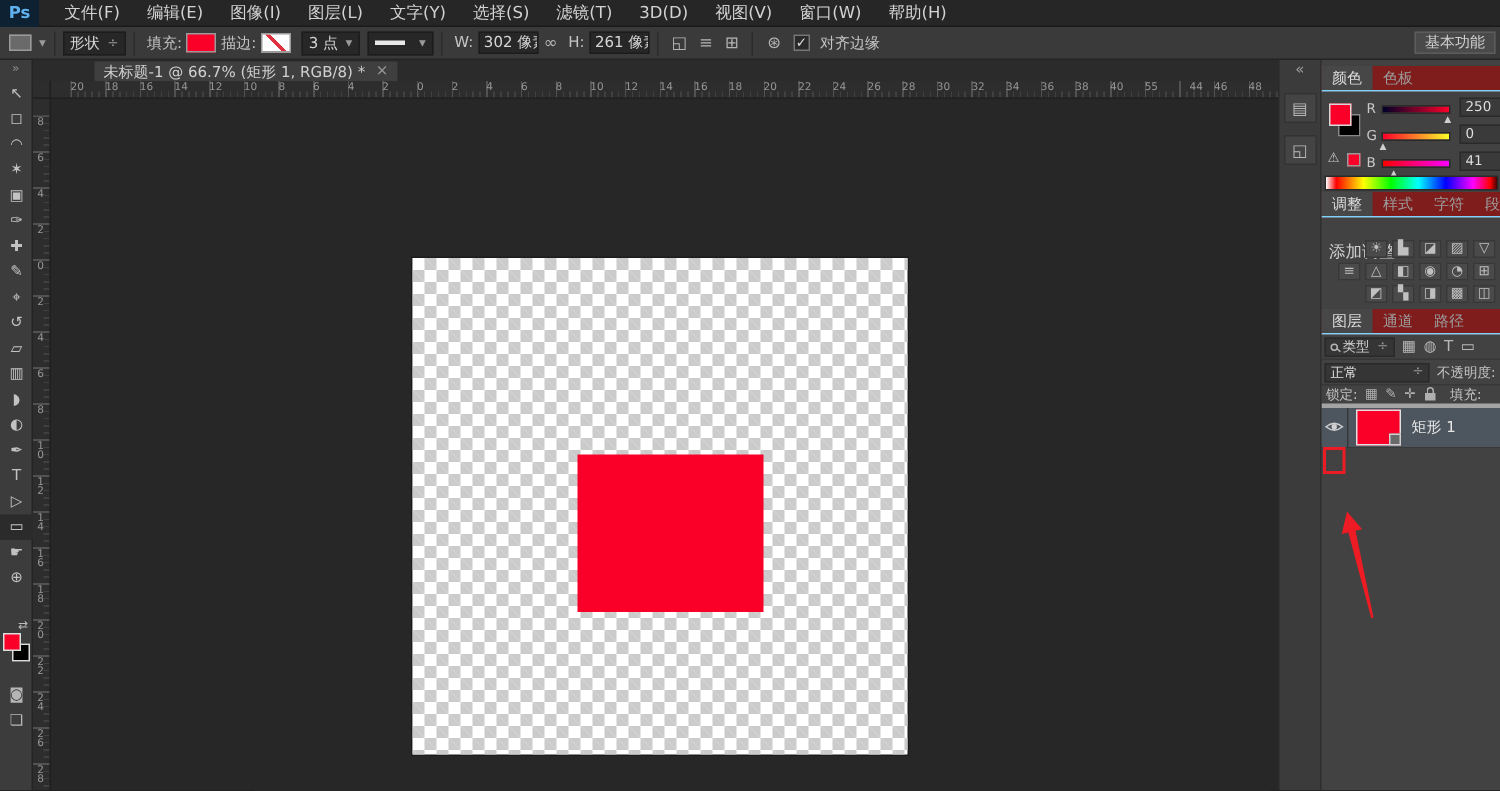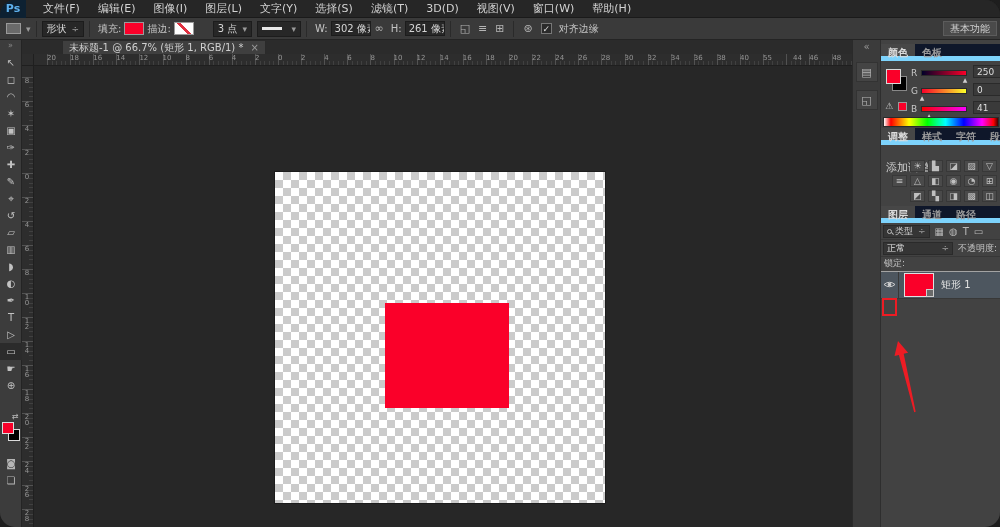"Ps" #app { border-radius: 15px -> none }
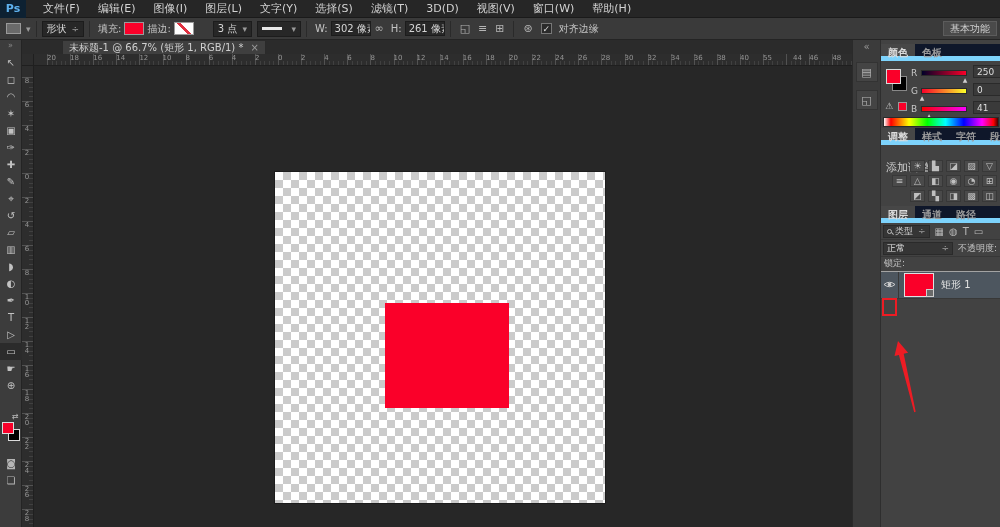"3 点" div.ob-select { margin-left: 19px -> 7px }
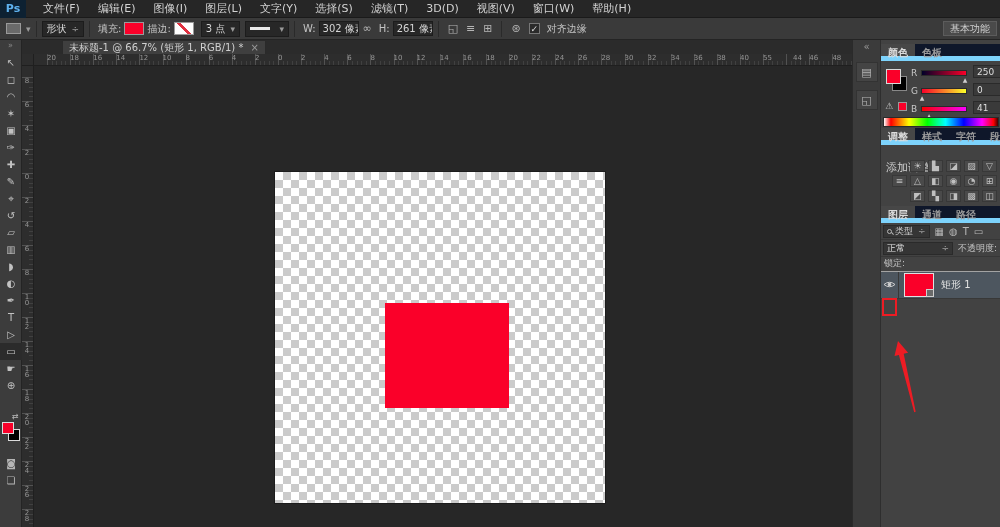"未标题-1 @ 66.7% (矩形 1," span { text: RGB/1 -> RGB/8 }
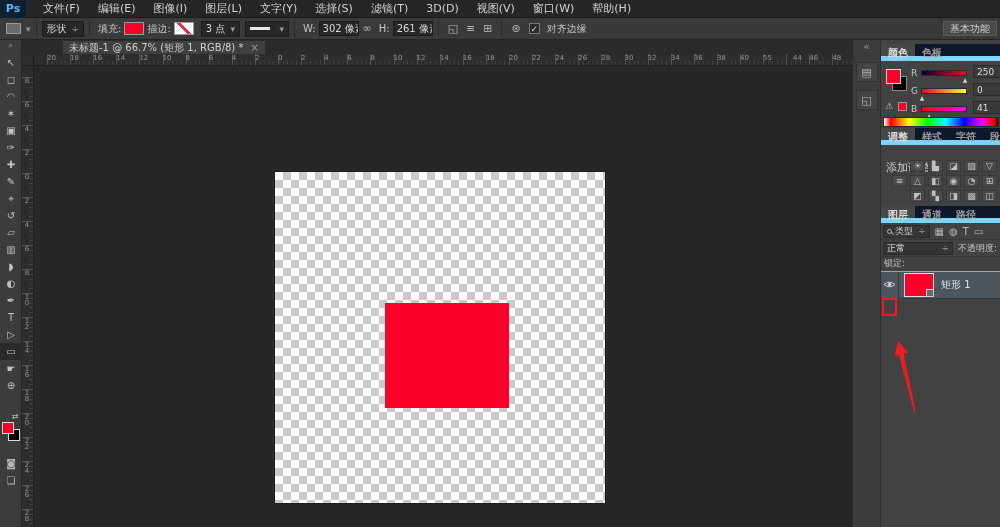"颜色" .ptabs { background: #0f172a -> #7f1d1d; border-bottom: 5px solid #7dd3fc -> 1px solid #7dd3fc; font-weight: bold -> none }
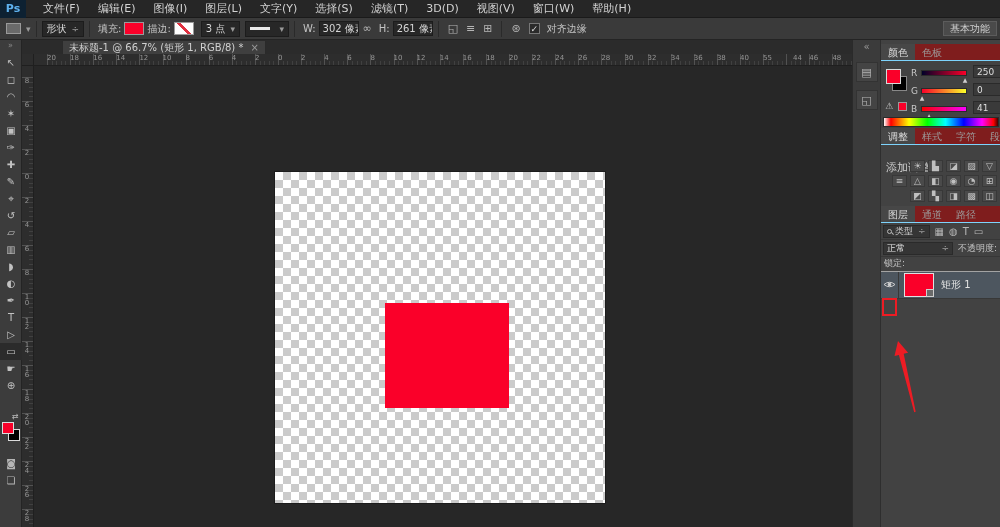"锁定:" #lock-row { align-items: none -> center; border-bottom: 1px solid #a3a3a3 -> 3px solid #a3a3a3; flex-direction: column -> none }
